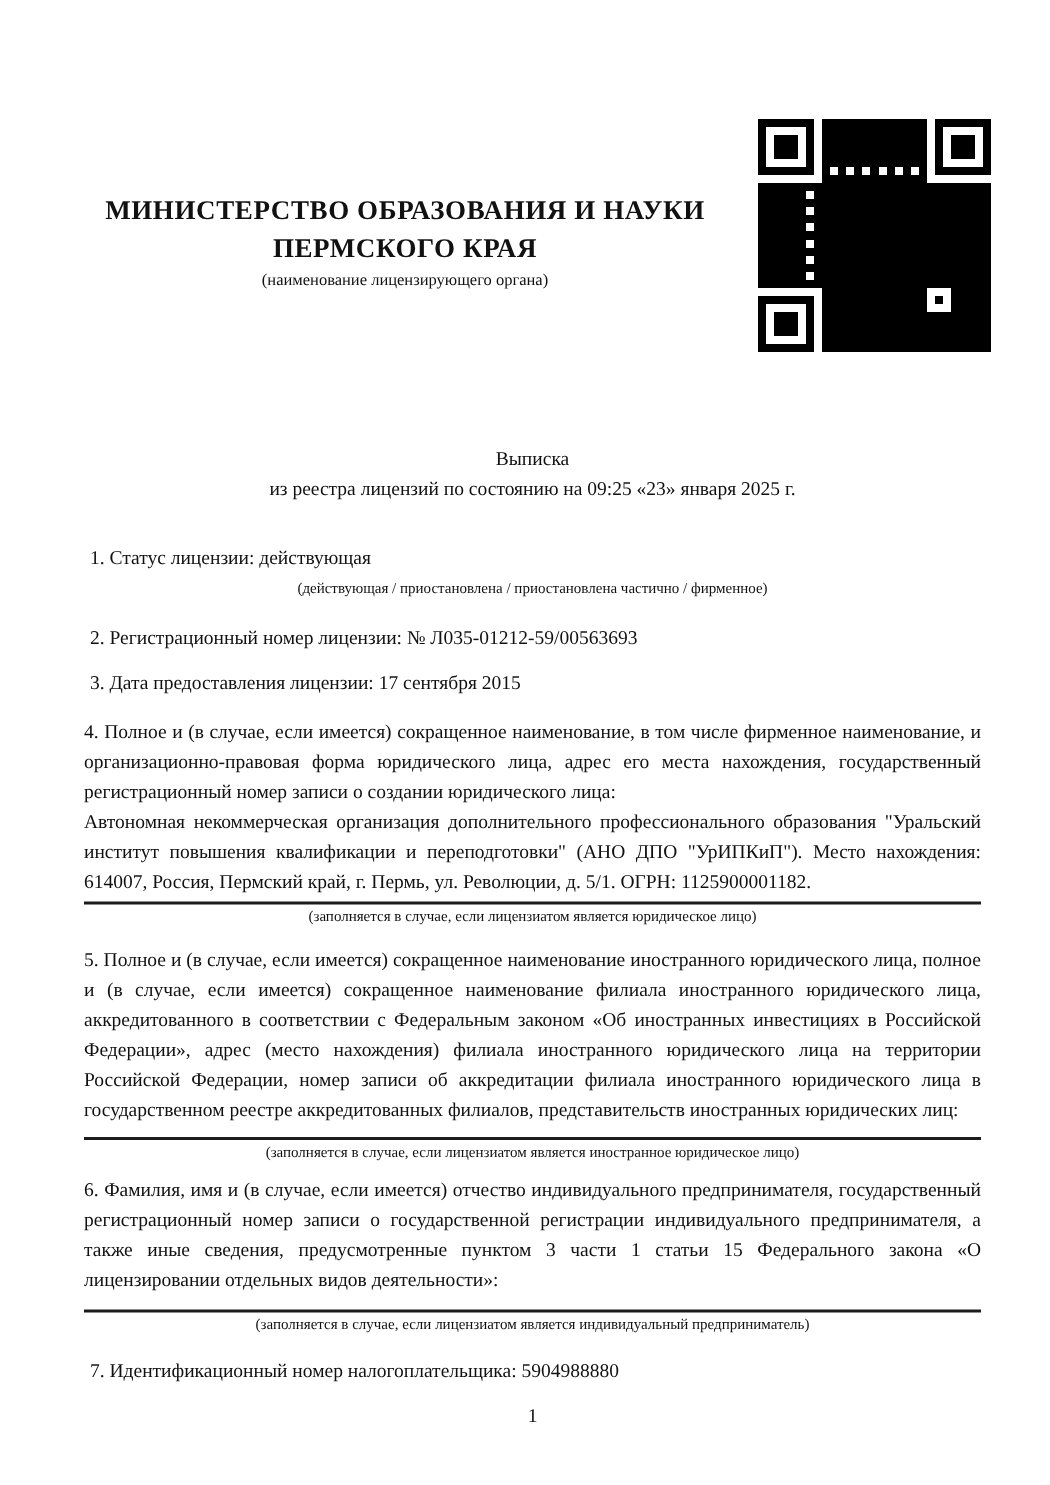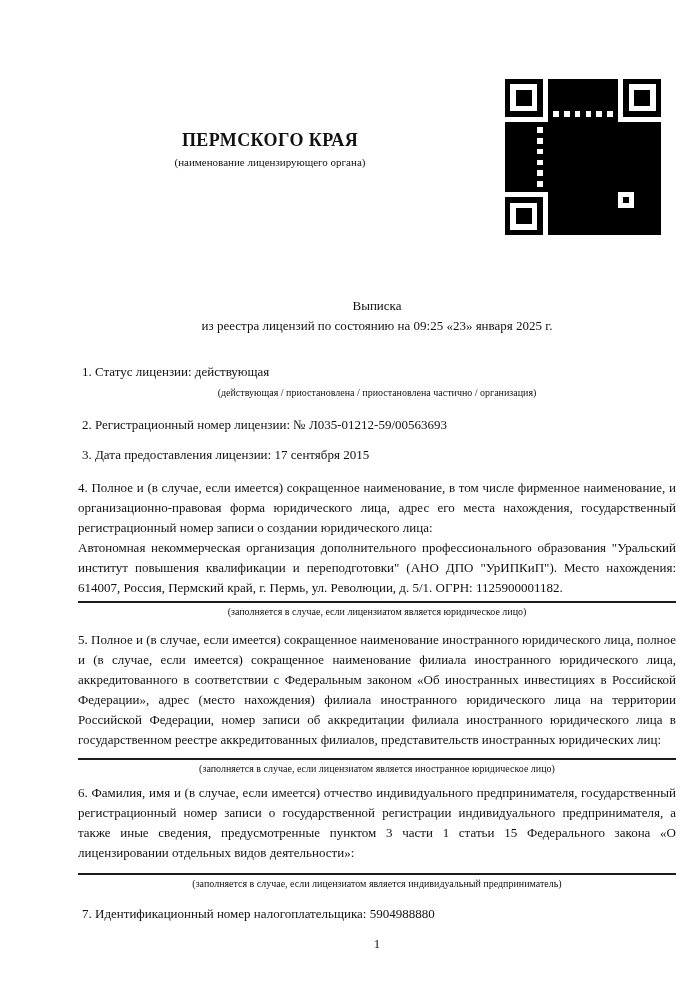"МИНИСТЕРСТВО ОБРАЗОВАНИЯ И НАУКИ" div.name { html: none -> <div>МИНИСТЕРСТВО ОБРАЗОВАНИЯ И НАУКИ</div> }
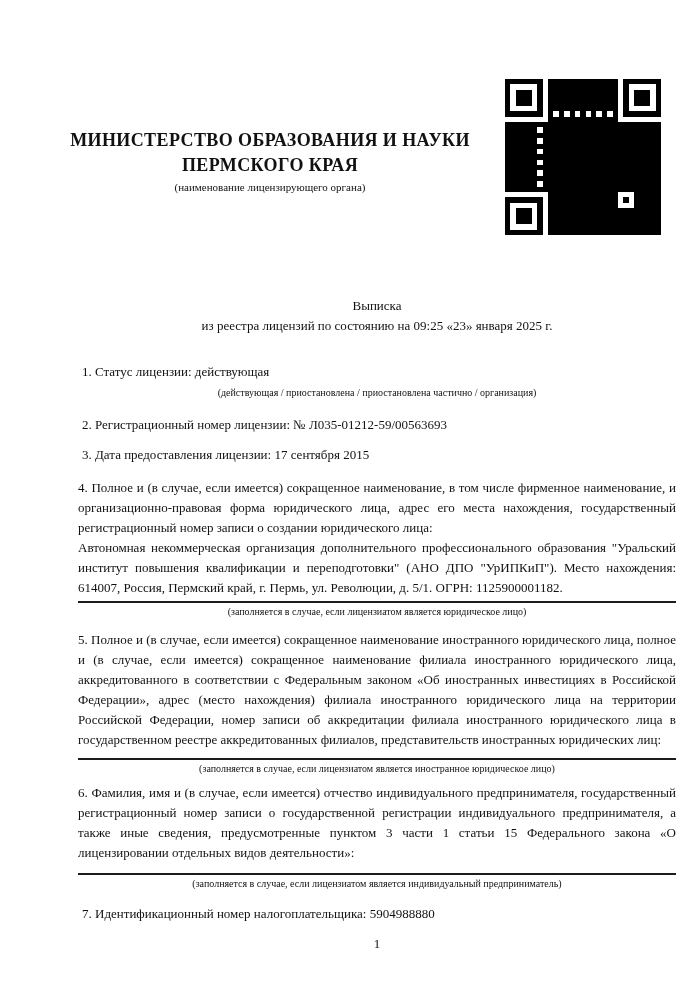"Выписка" .col { left: 78px -> 56px }
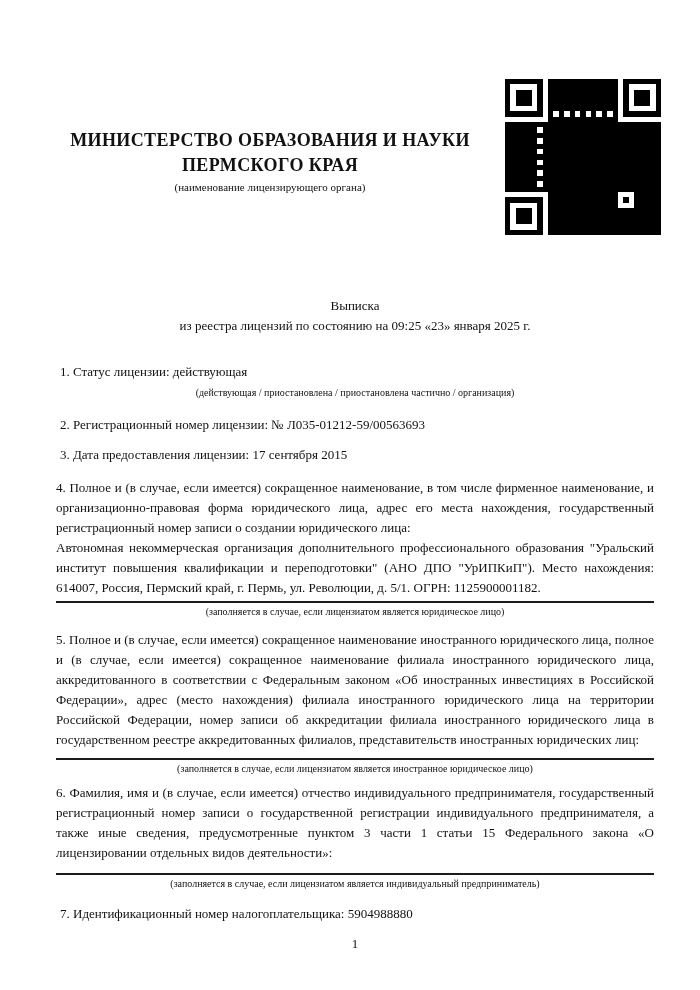"(действующая / приостановлена /" div.small-caption { text: организация -> фирменное }
